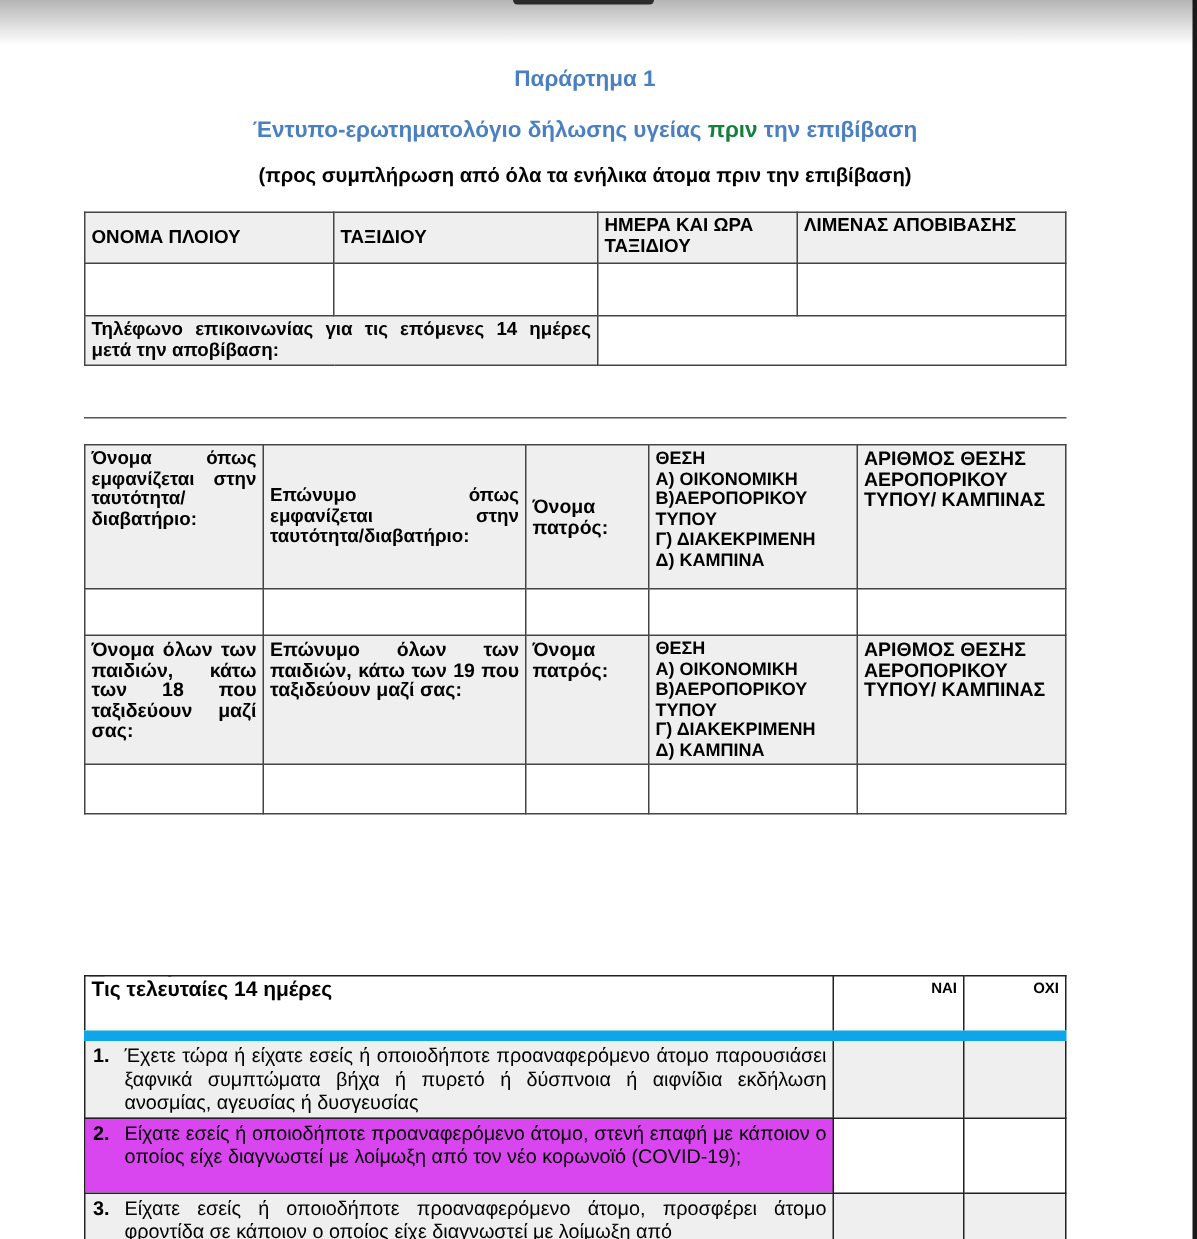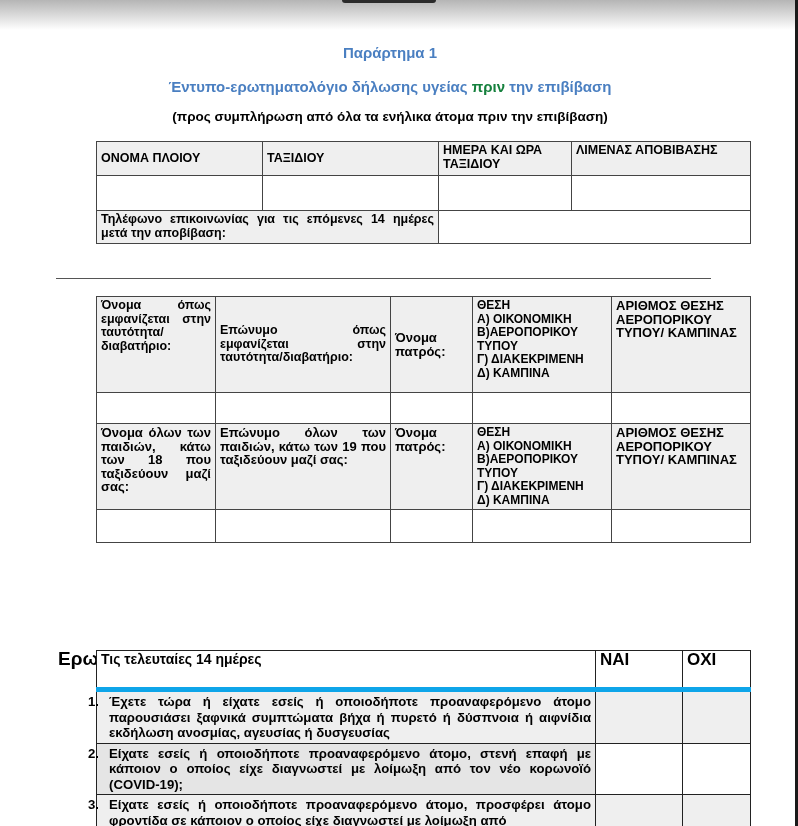"ΟΝΟΜΑ ΠΛΟΙΟΥ" table { margin-left: 40px -> none }
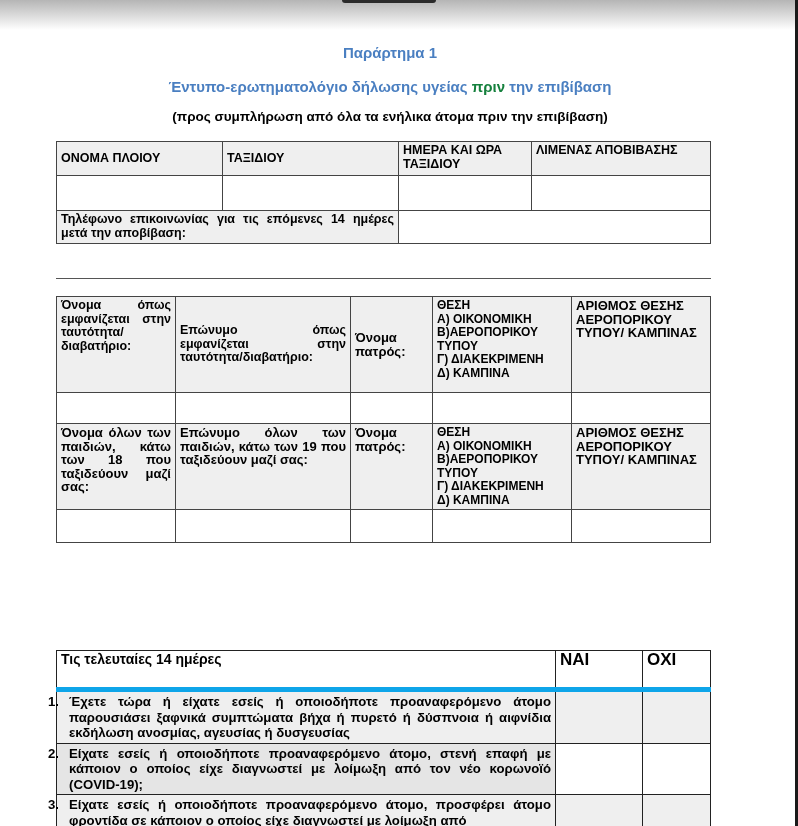"Τις τελευταίες 14 ημέρες" .t3 .head { border-bottom: 5px solid #0ea5e9 -> 7px solid #0ea5e9 }
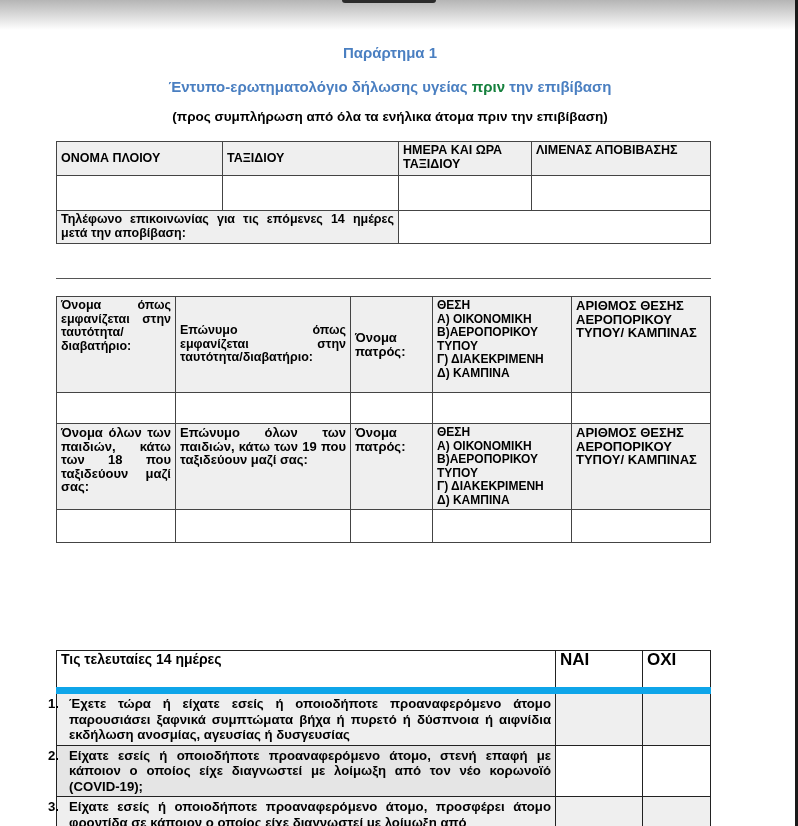"ΝΑΙ" .t3 .head td.yn { font-size: 17px -> 10px; text-align: left -> right }
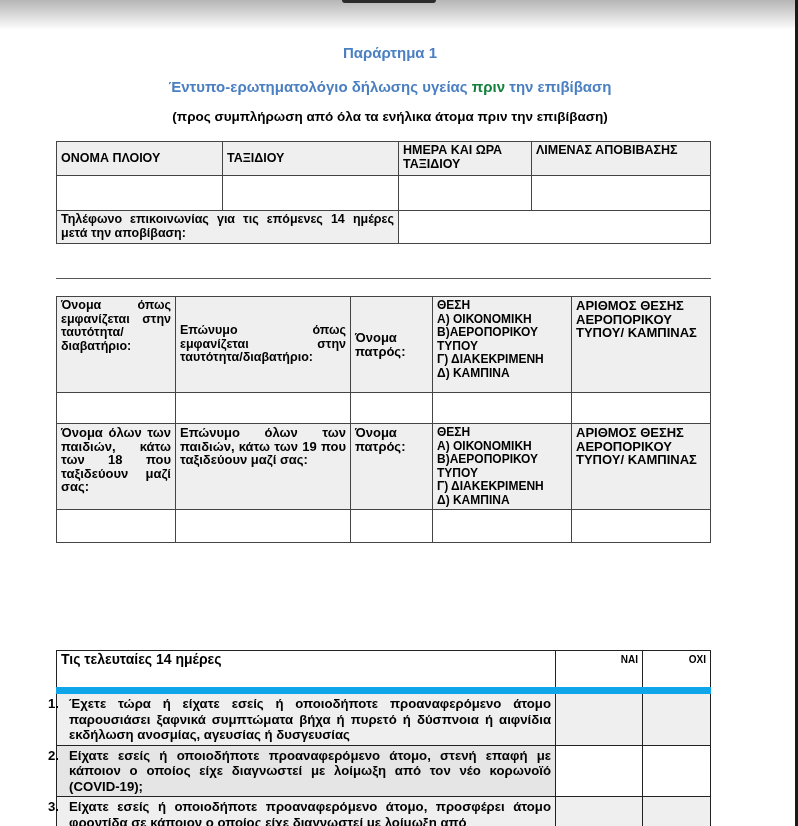"1. Έχετε τώρα ή είχατε" .t3 .qtext { font-weight: bold -> normal; padding-left: 12px -> 26px }
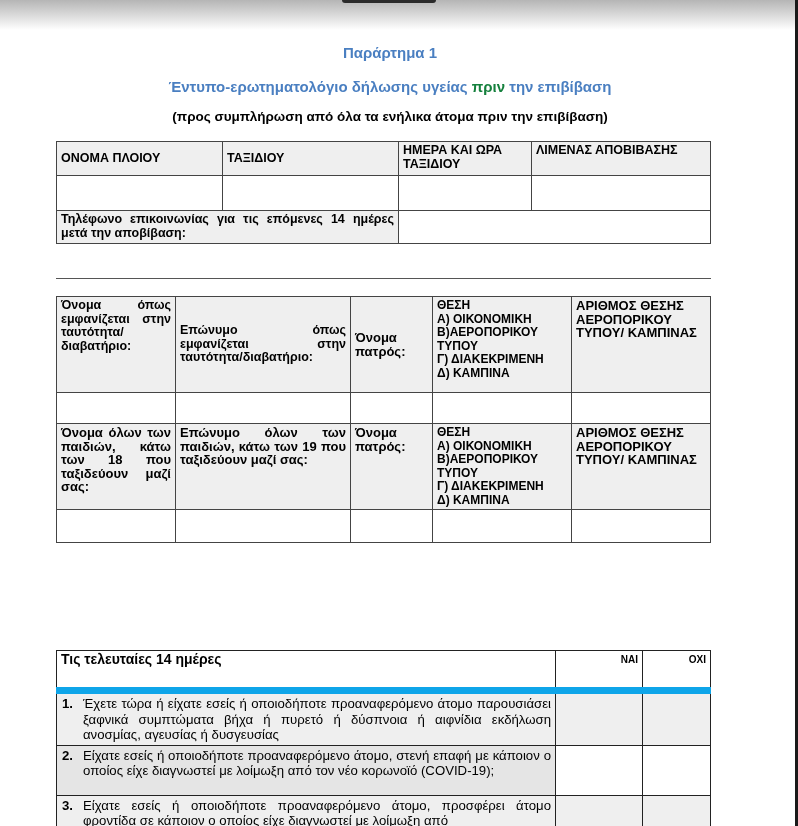"2. Είχατε εσείς ή οποιοδήποτε" td.qtext { background: #e5e5e5 -> #d946ef }
